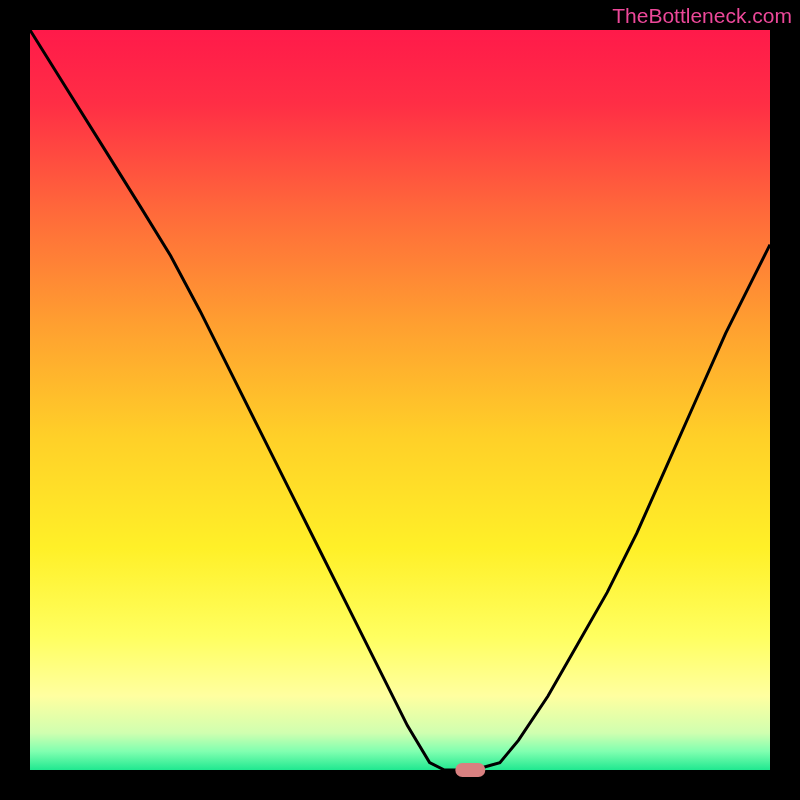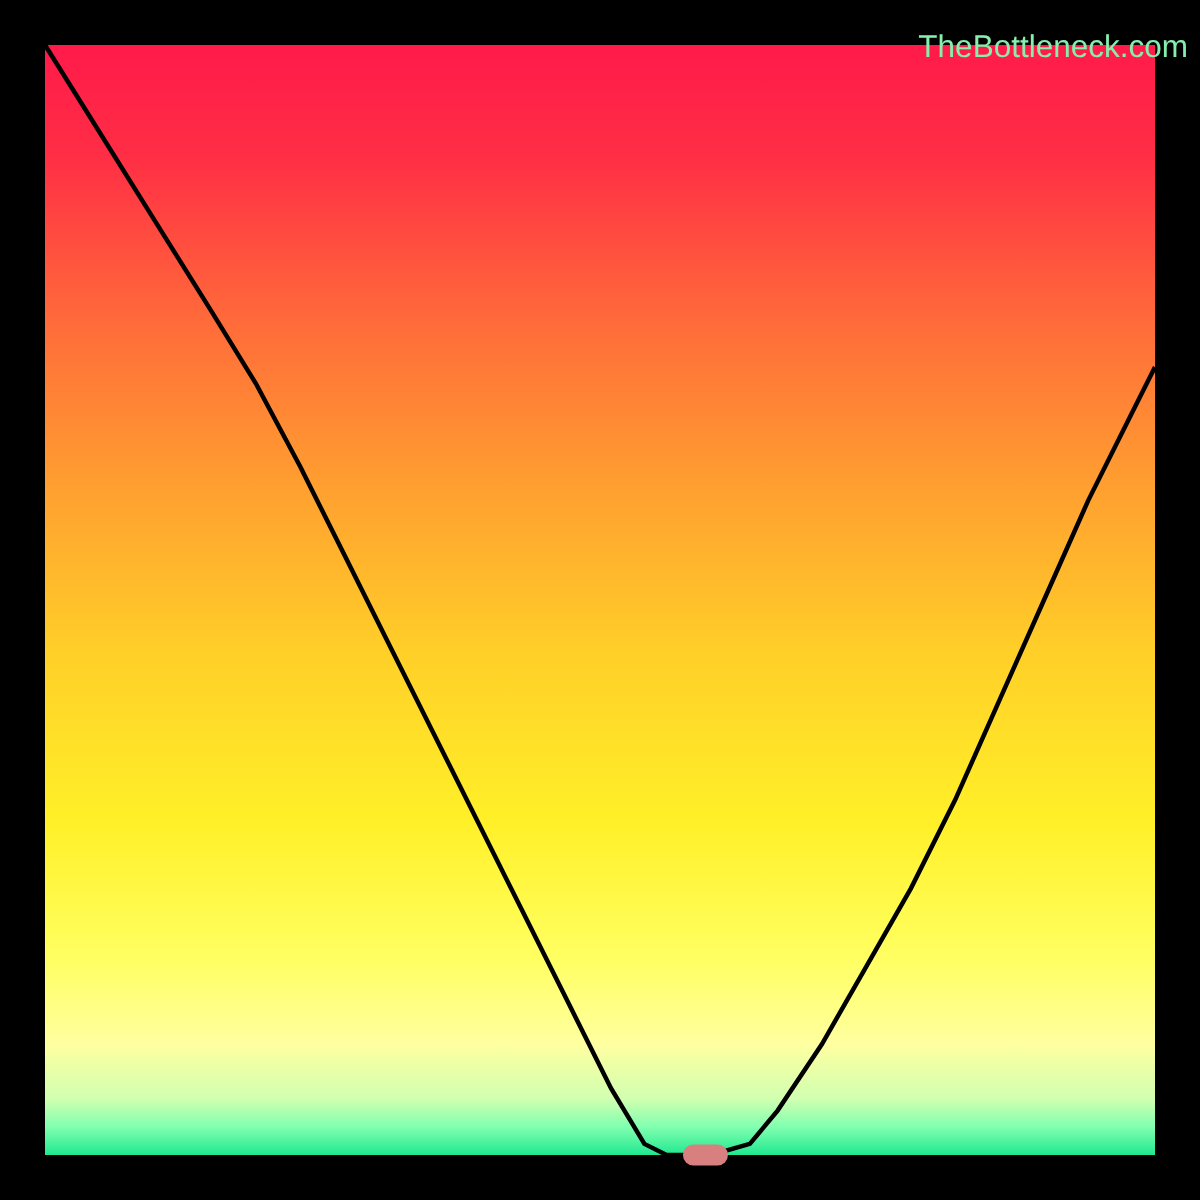"TheBottleneck.com" .watermark { color: #86efac -> #ec4899; margin-top: 16px -> none }
